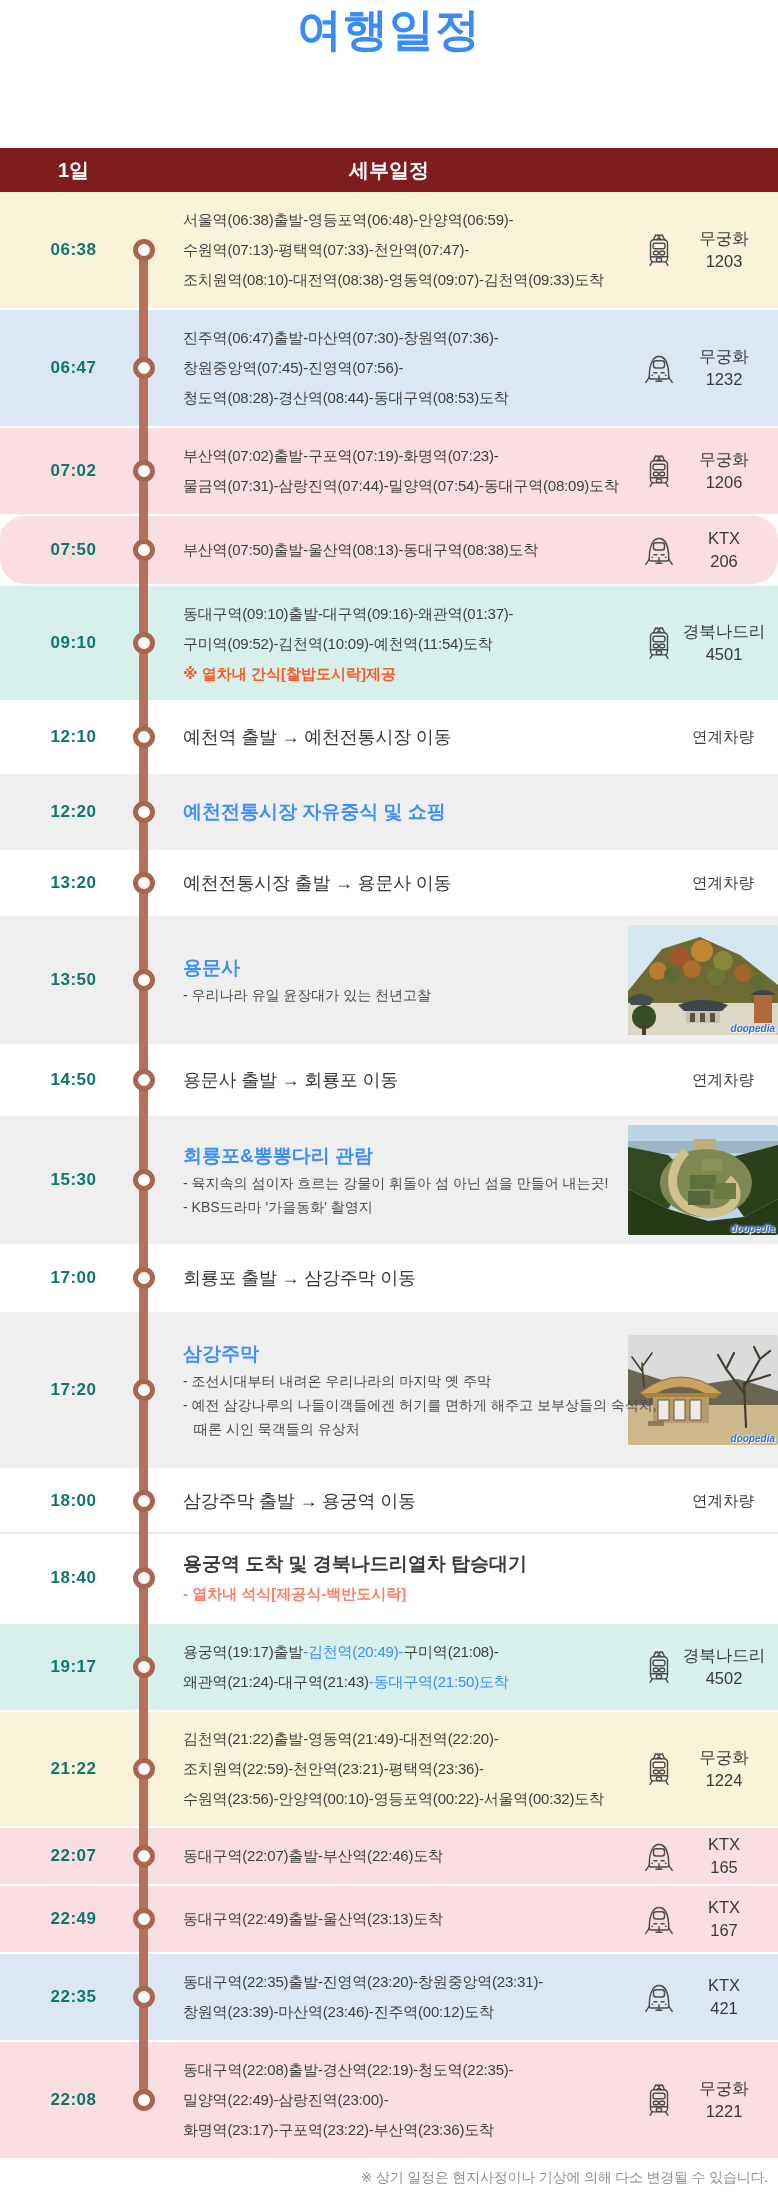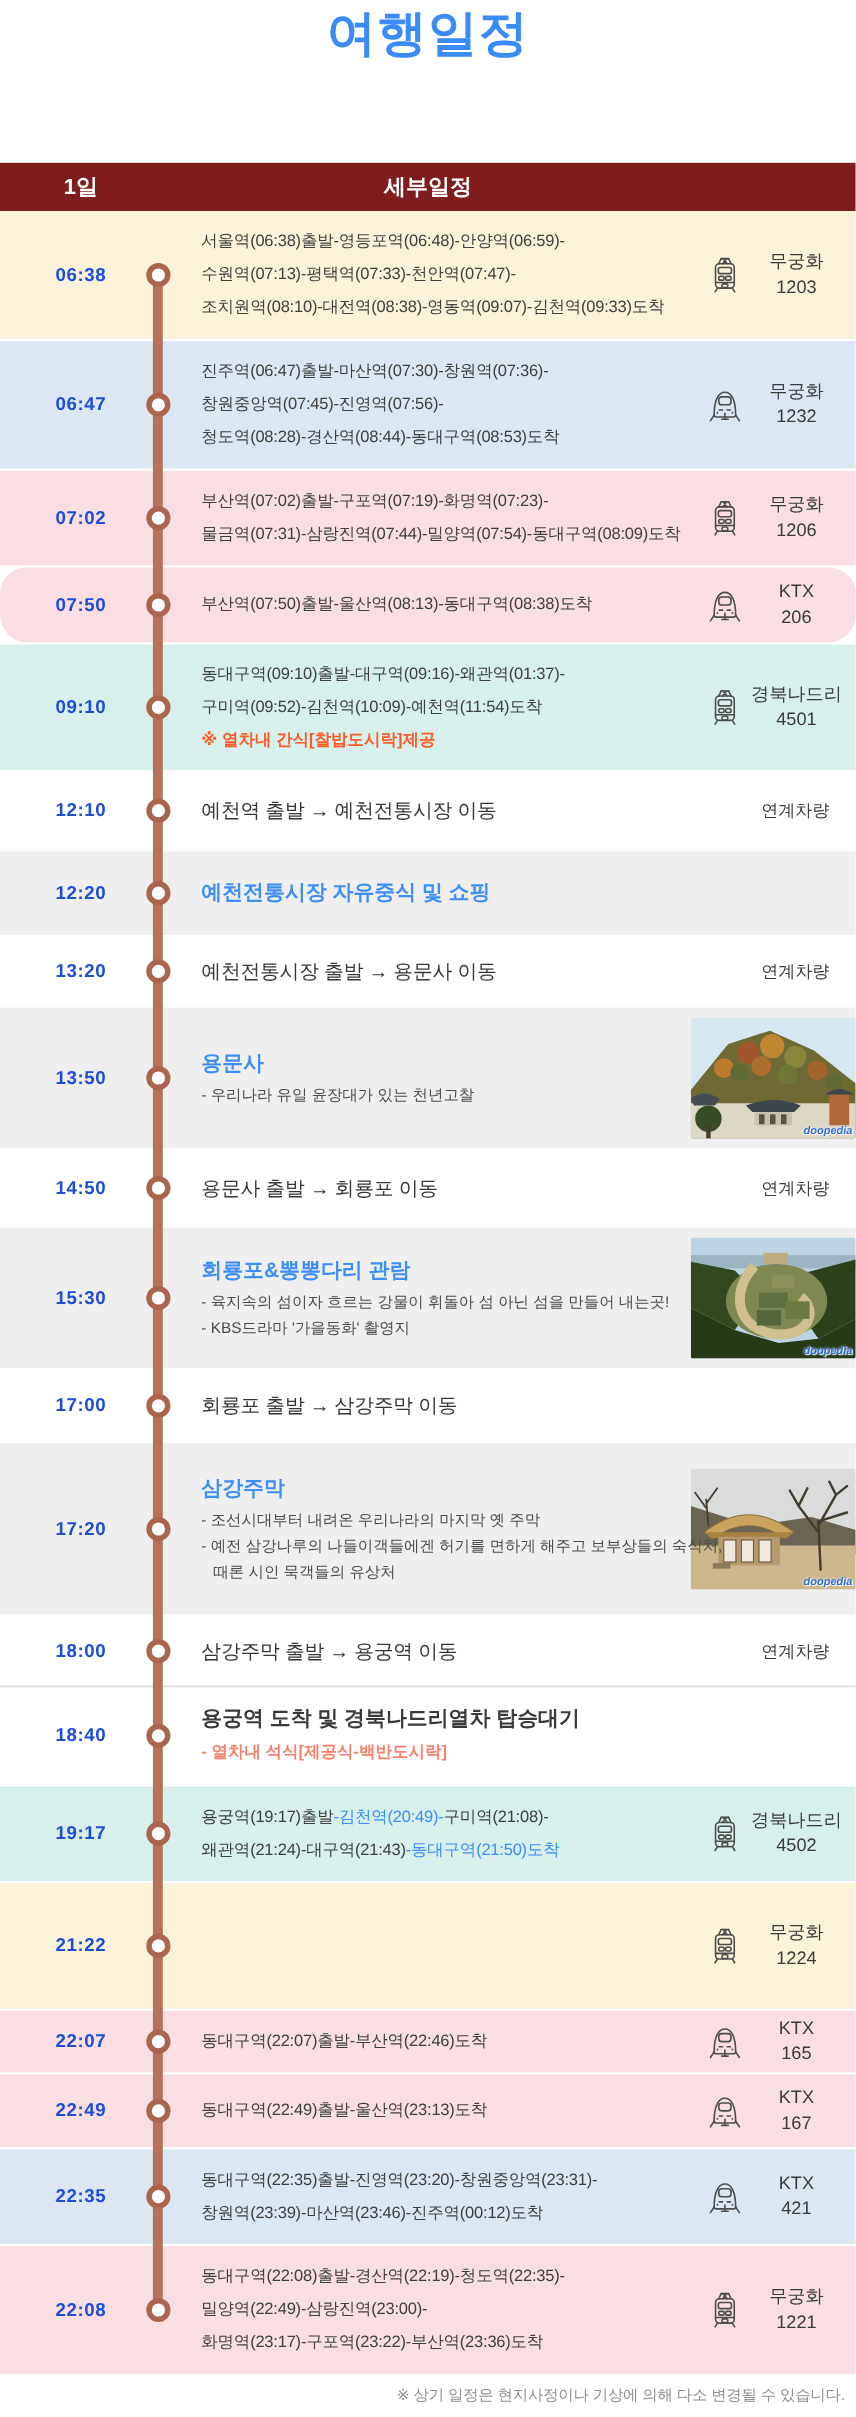"06:38" .time { color: #1d4ed8 -> #0f766e }
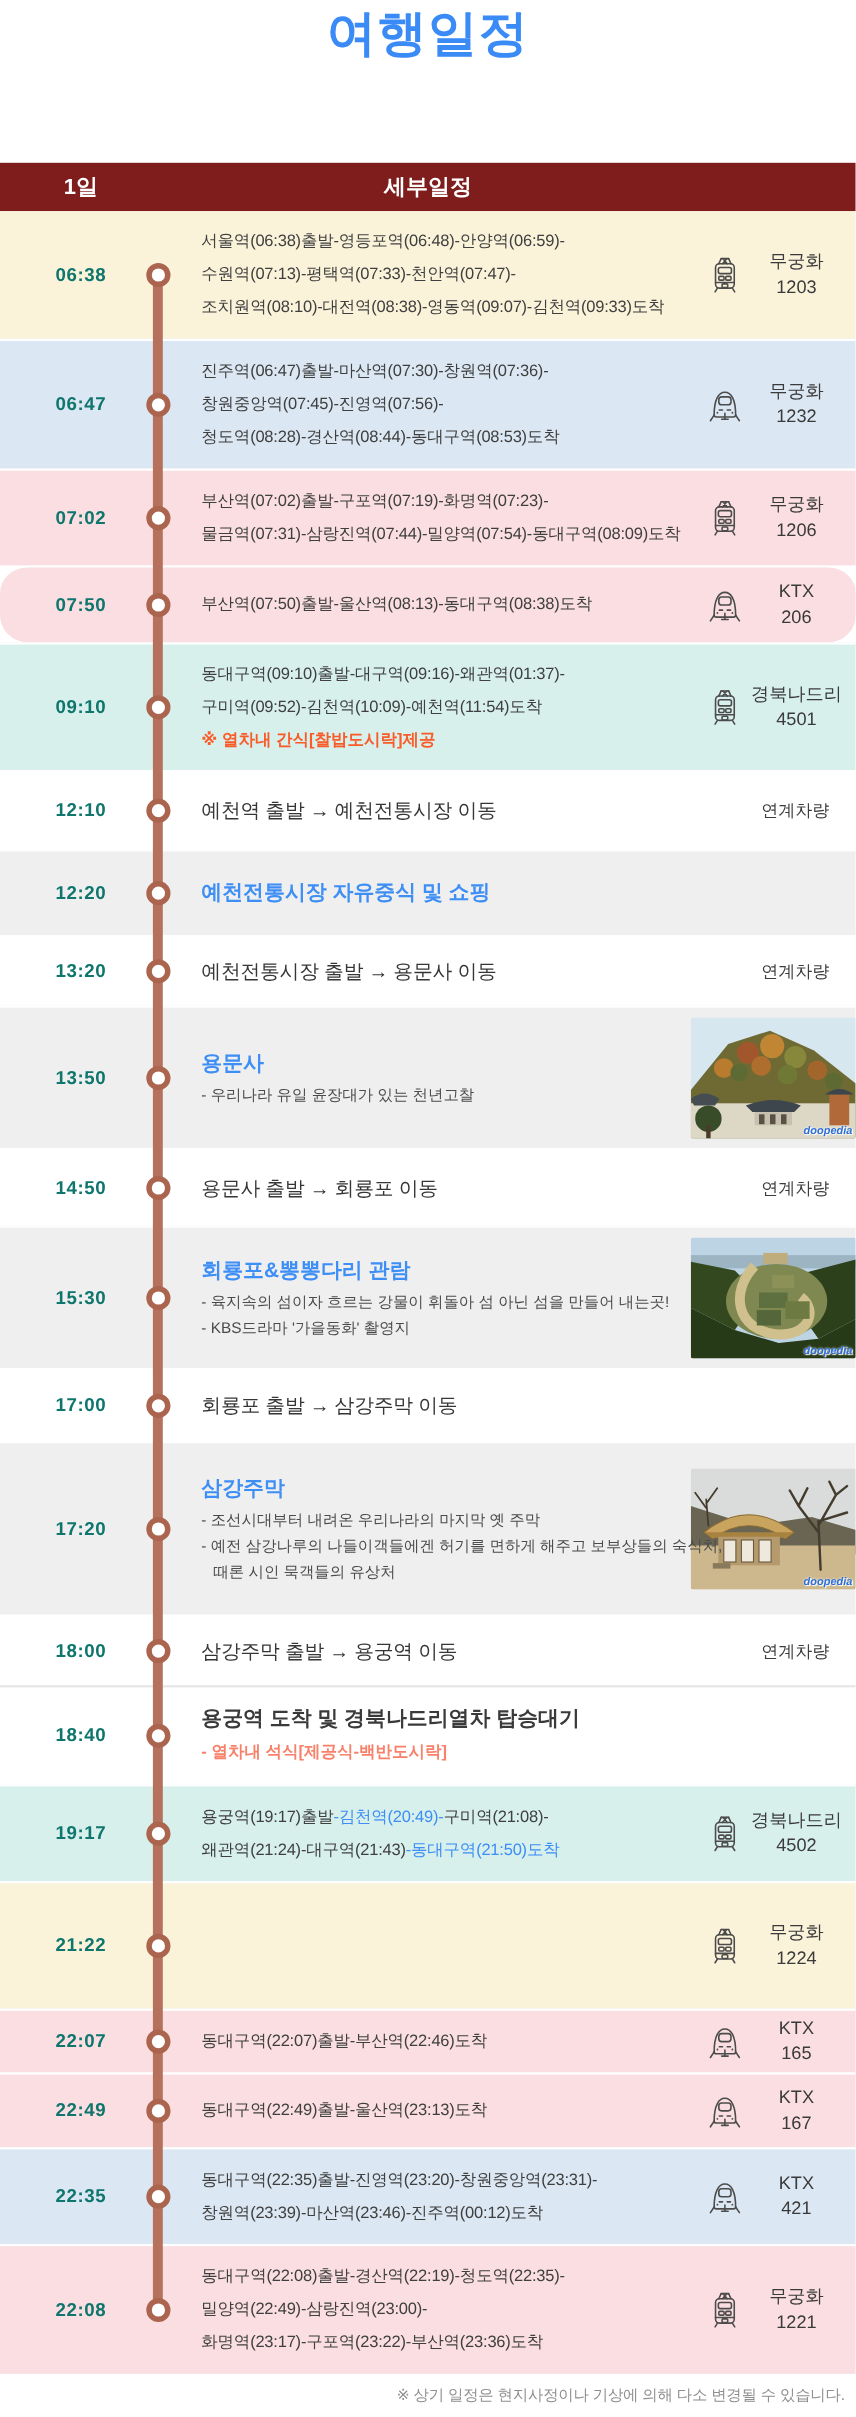"김천역(21:22)출발-영동역(21:49)-대전역(22:20)-" div.content { html: none -> <div> <div><span>김천역(21:22)출발-영동역(21:49)-대전역(22:20)-</span></div> <div><span>조치원역(22:59)-천안역(23:21)-평택역(23:36)-</span></div> <div><span>수원역(23:56)-안양역(00:10)-영등포역(00:22)-서울역(00:32)도착</span></div> </div> }
